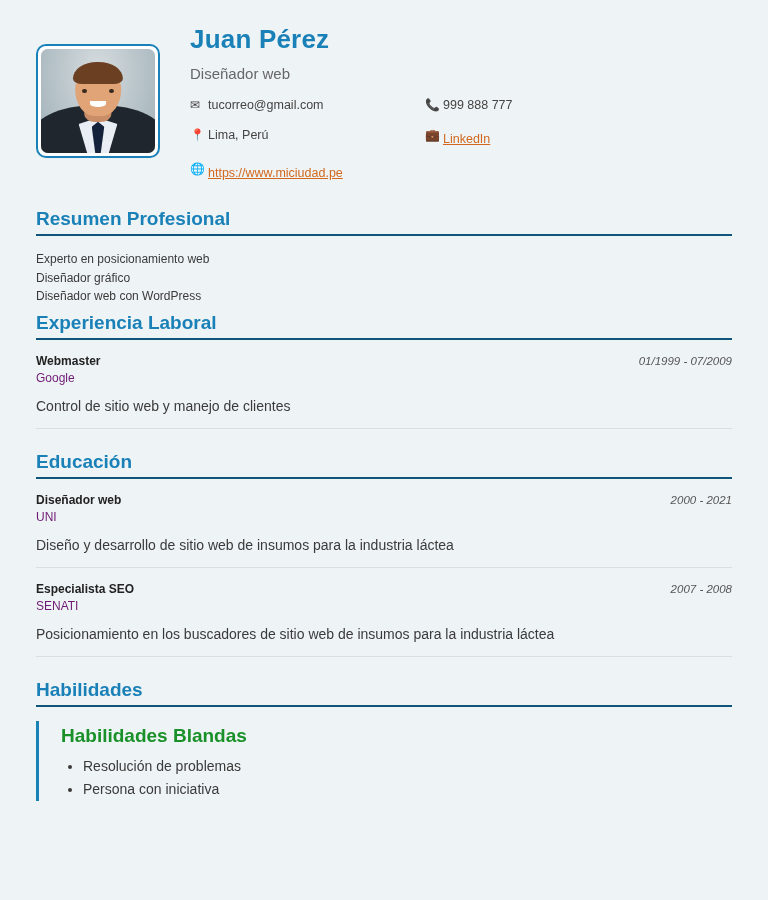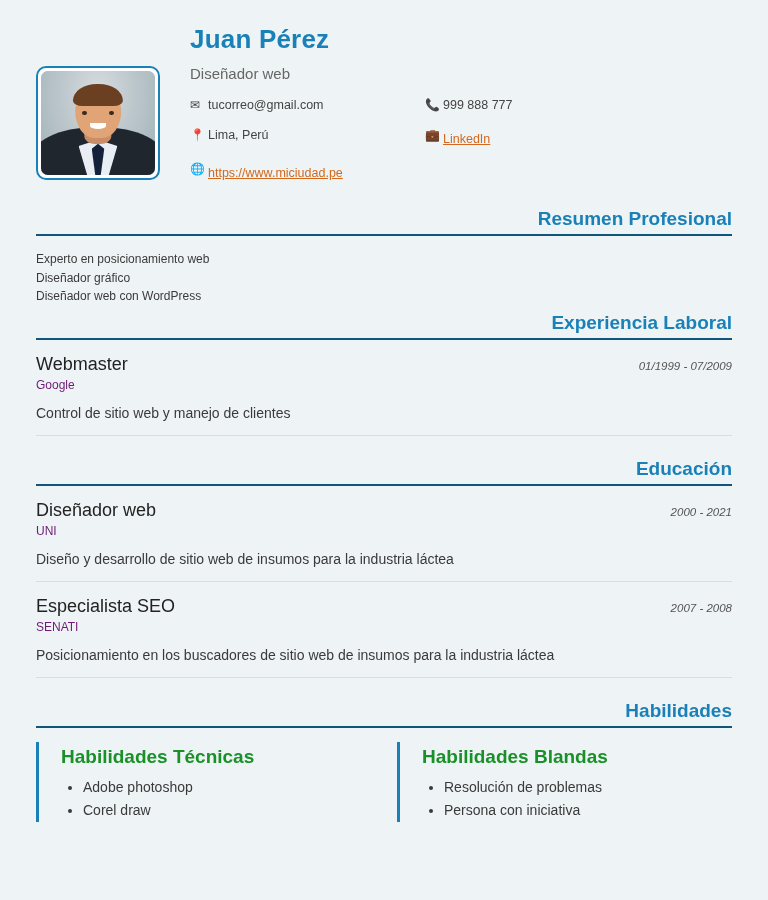"Juan Pérez" .header { align-items: flex-end -> center }
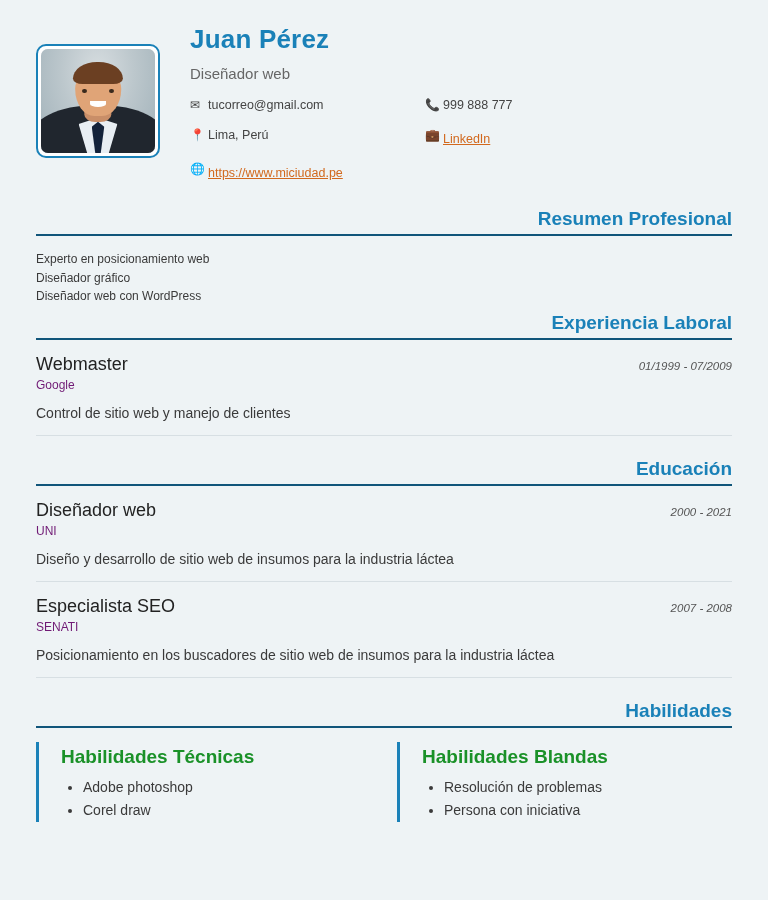"Resumen Profesional" .section-title { text-align: right -> none }
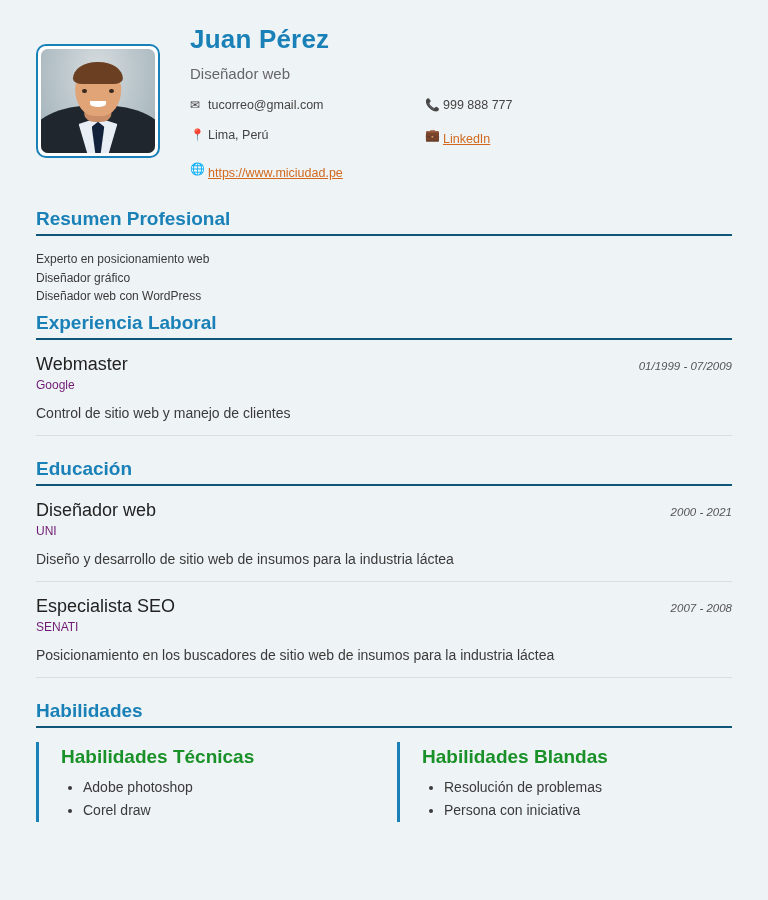"Webmaster" .entry-title { font-size: 18px -> 12px; font-weight: normal -> bold }
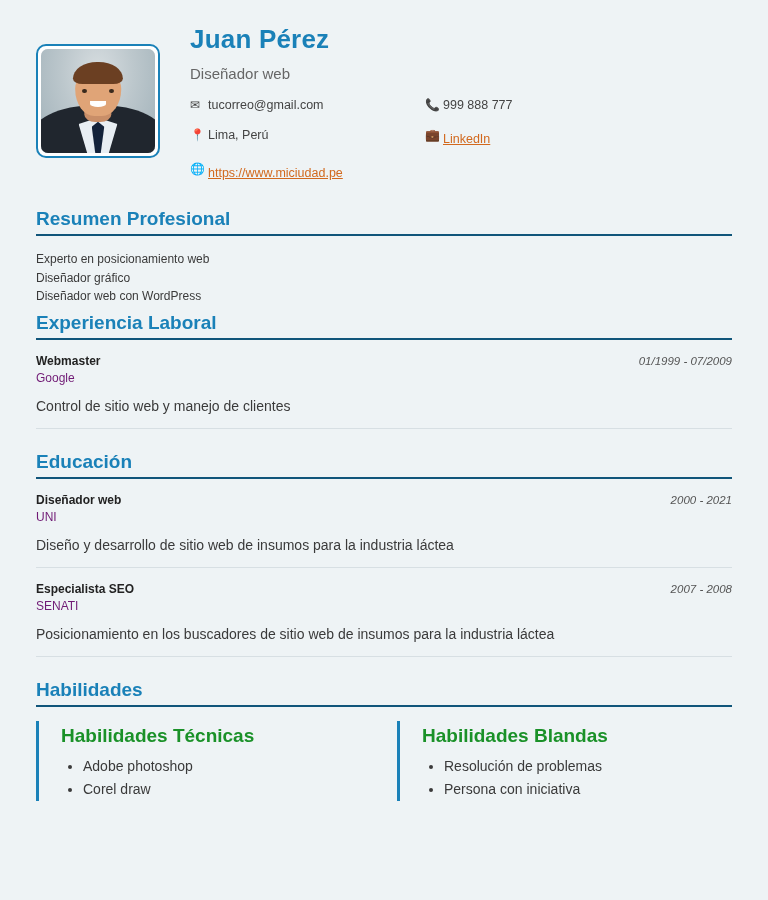"Habilidades Técnicas" div.skill-card { html: <div> <div>Habilidades Técnicas</div> <ul> <li>Adobe photoshop</li> <li>Corel draw</li> </ul> </div> -> none }
